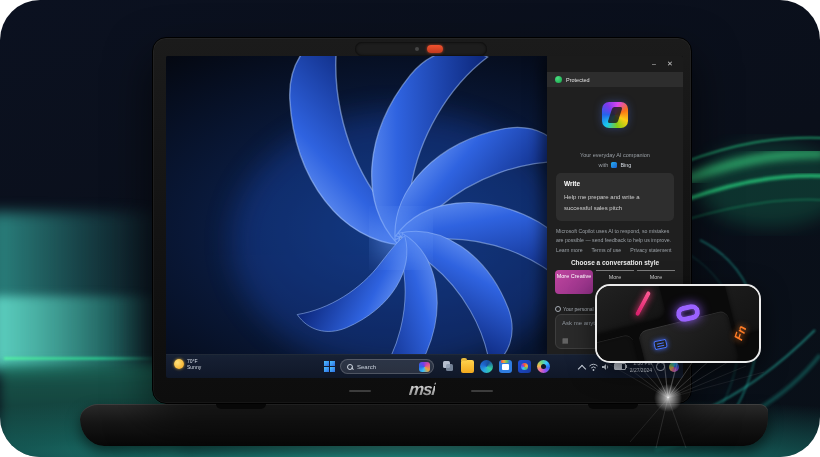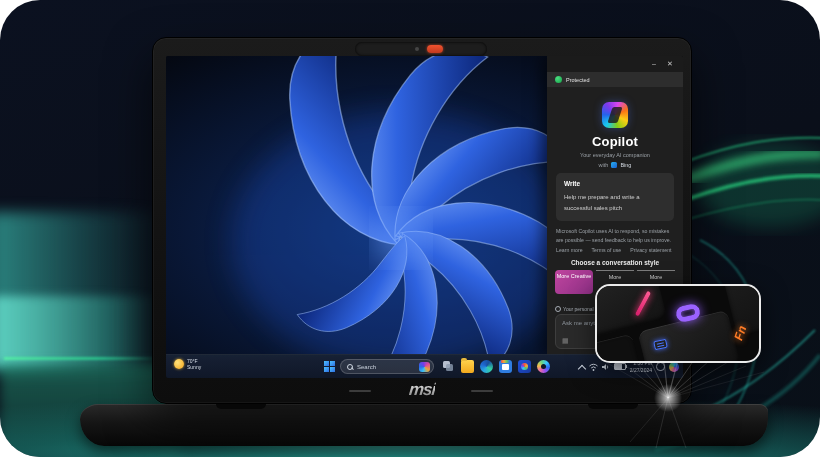"Copilot" div.cp-title { html: <div>Copilot</div> -> none }
